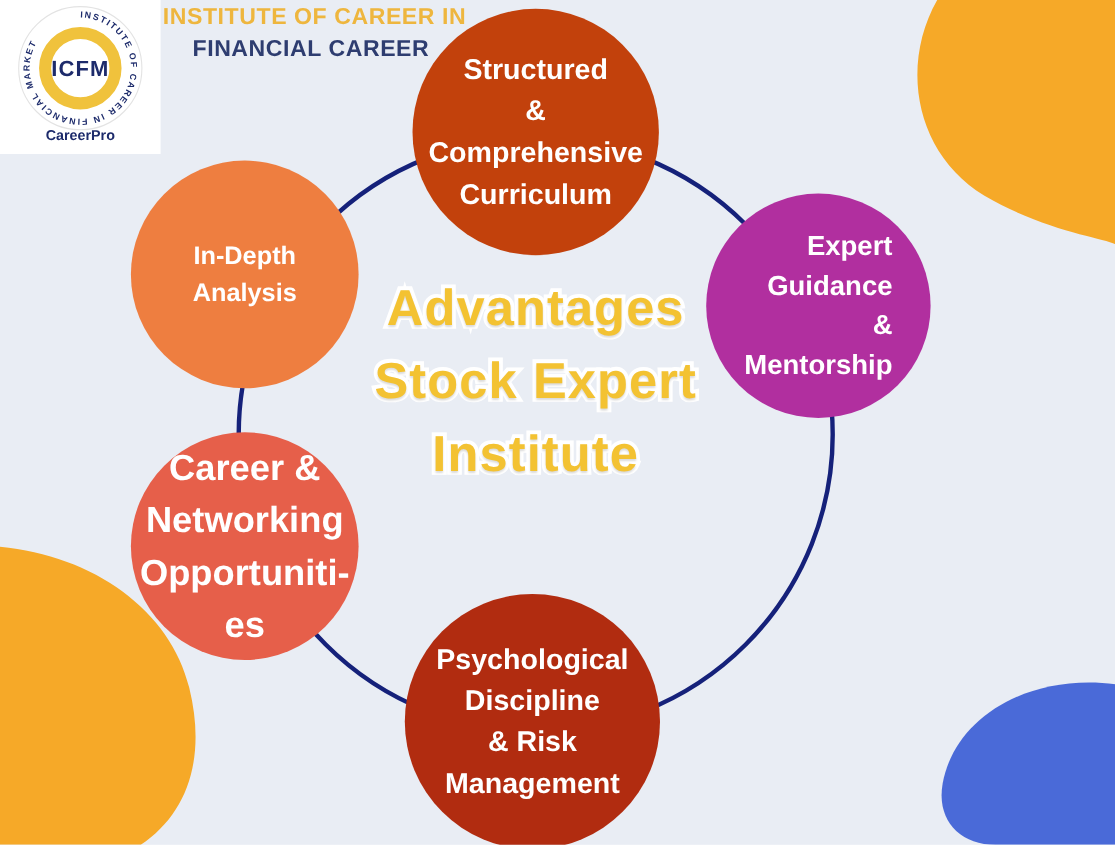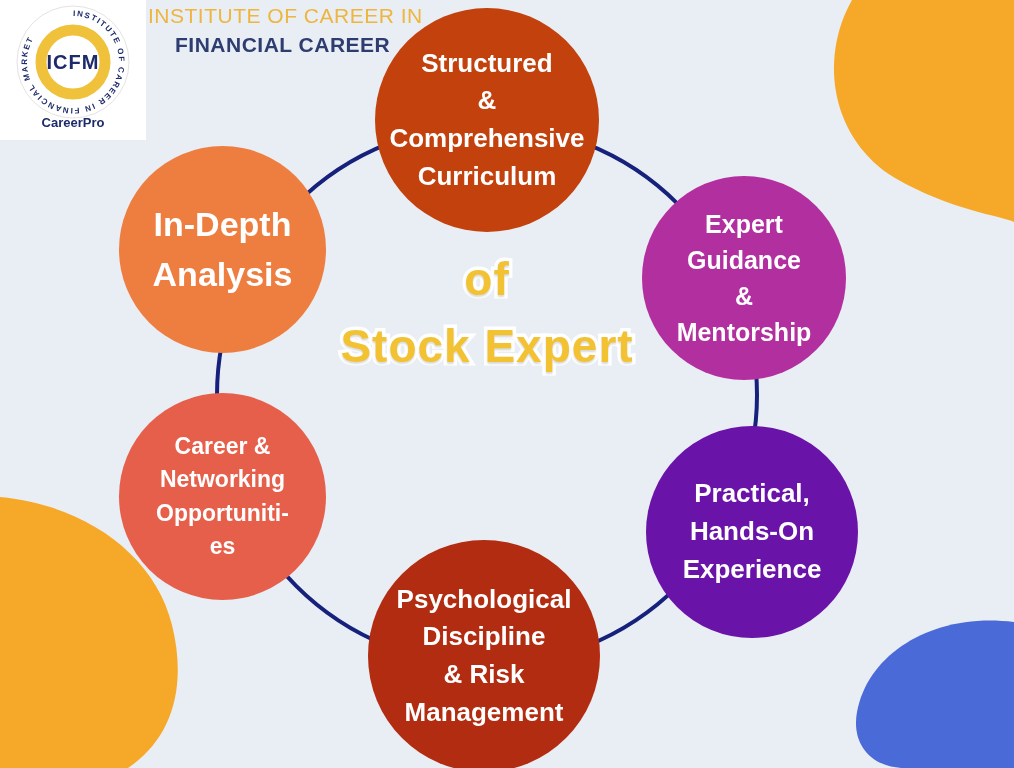"INSTITUTE OF CAREER IN" .header-line1 { font-weight: normal -> bold }
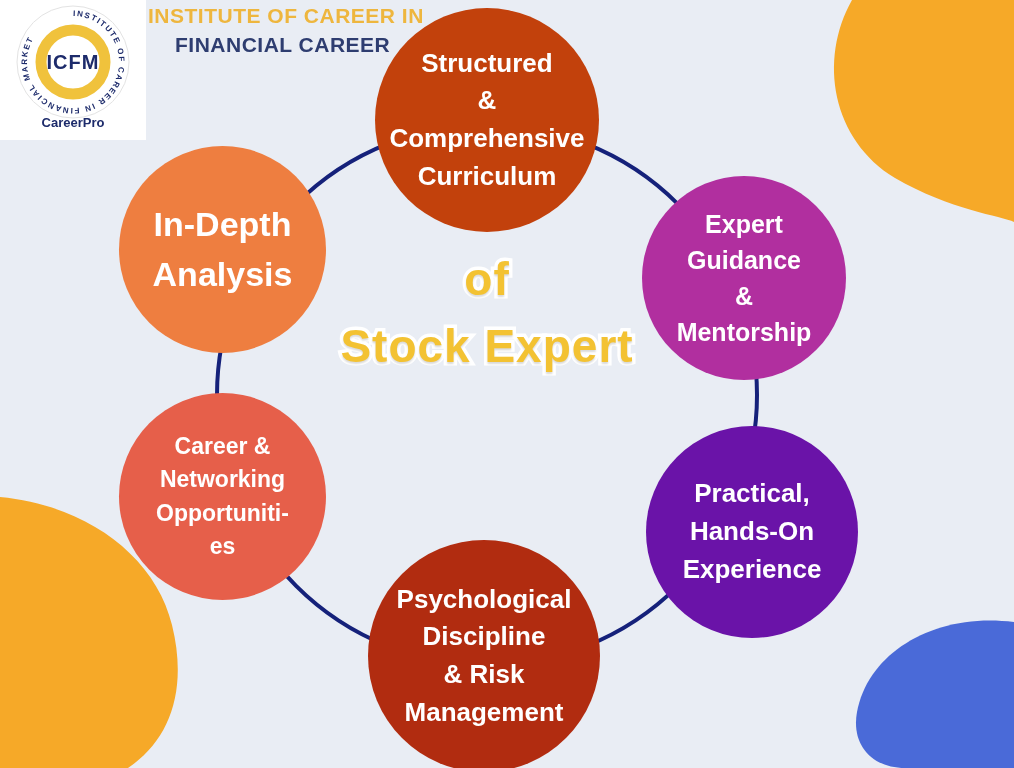"In-Depth" .c6 { font-size: 34px -> 23px }
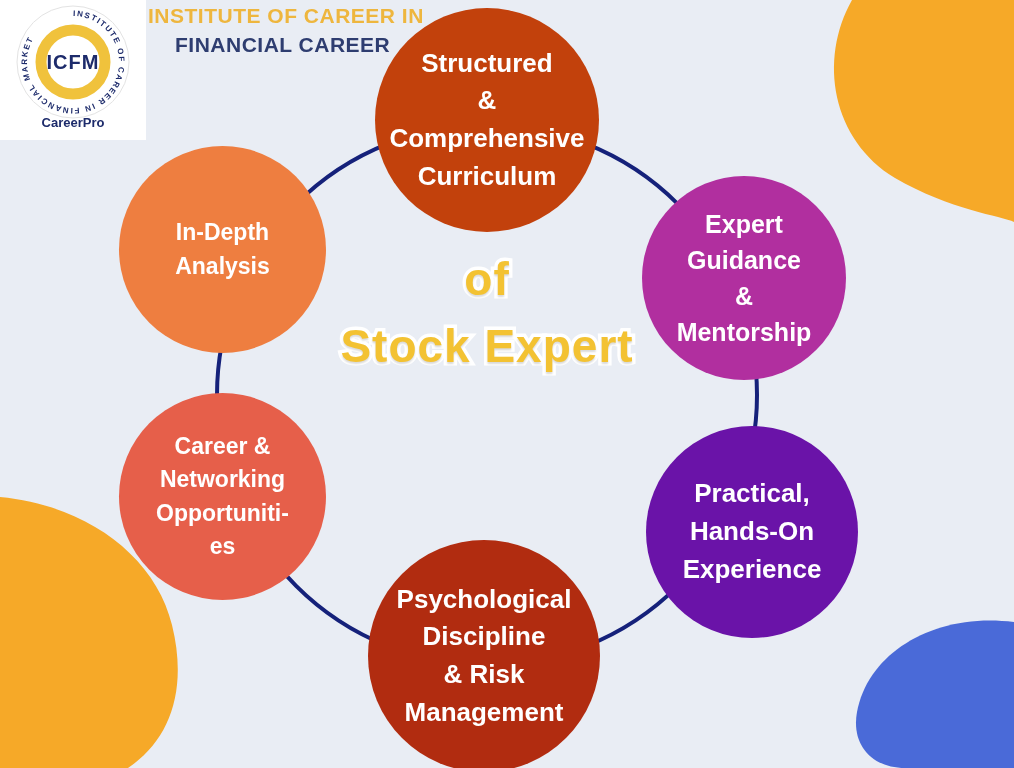"Expert" .c2 { text-align: none -> right }
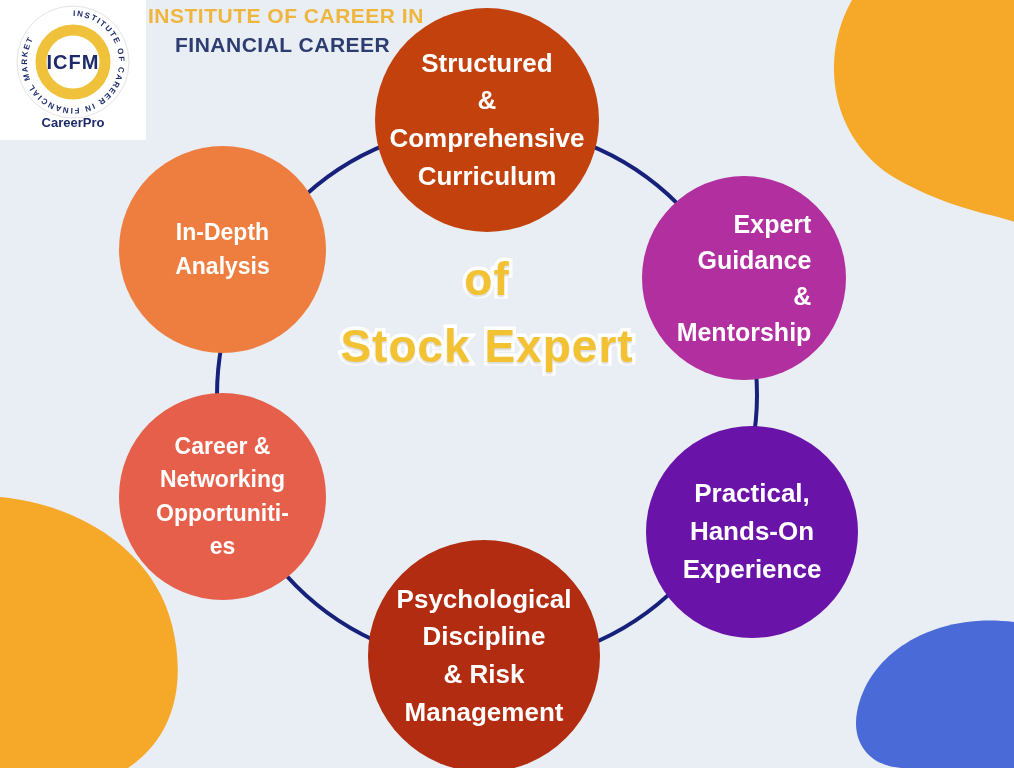"Advantages" div { html: none -> <div>Advantages</div> }
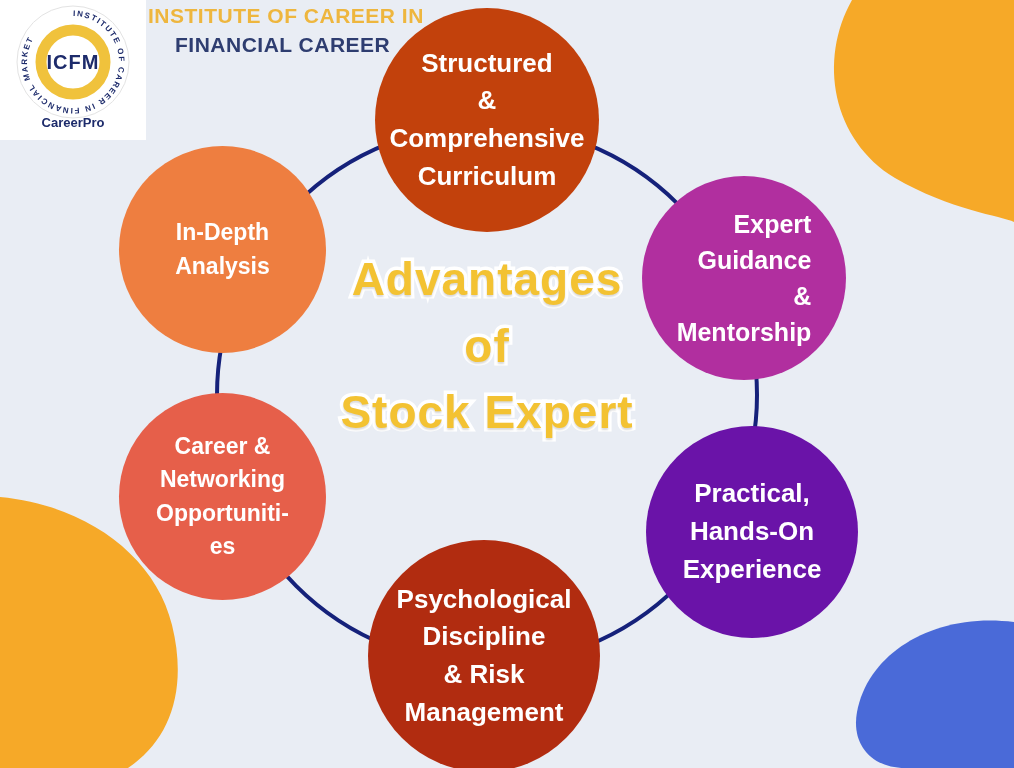"of" div { html: <div>of</div> -> none }
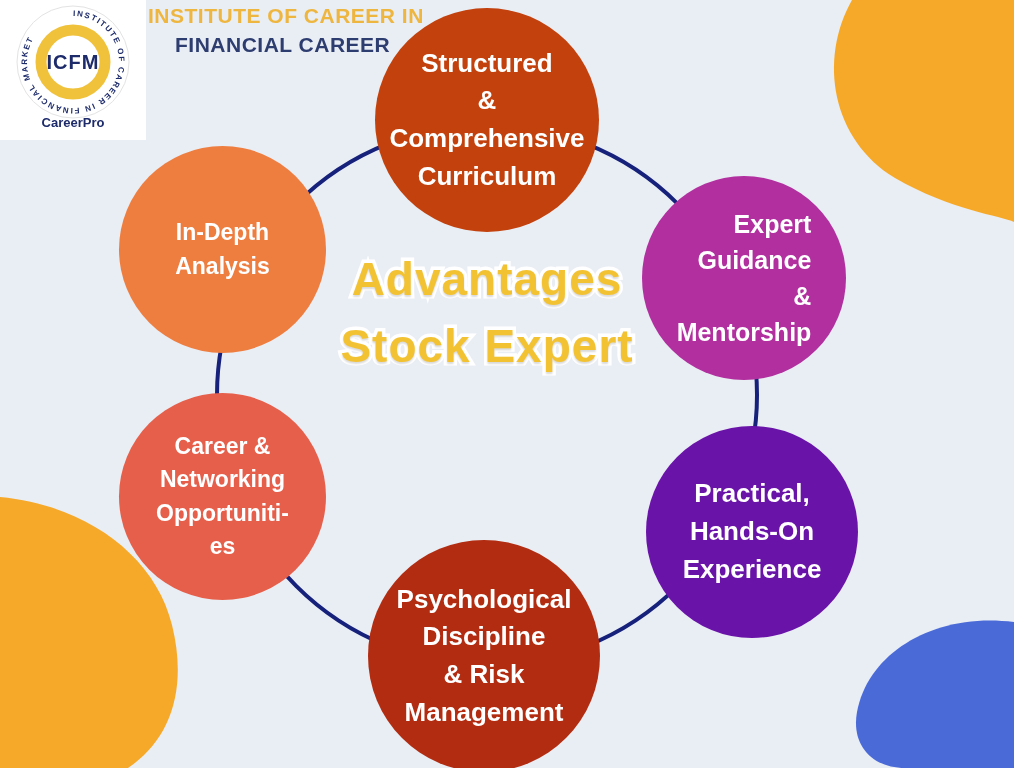"Career &" .c5 { font-size: 23px -> 33px }
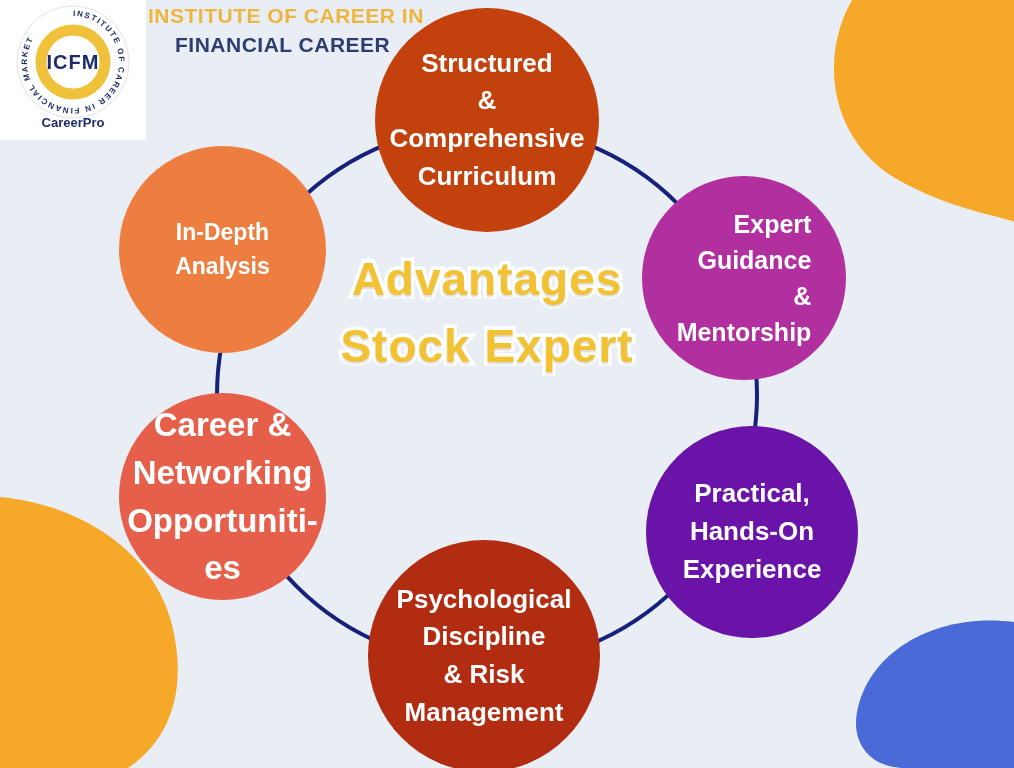"Institute" div { html: none -> <div>Institute</div> }
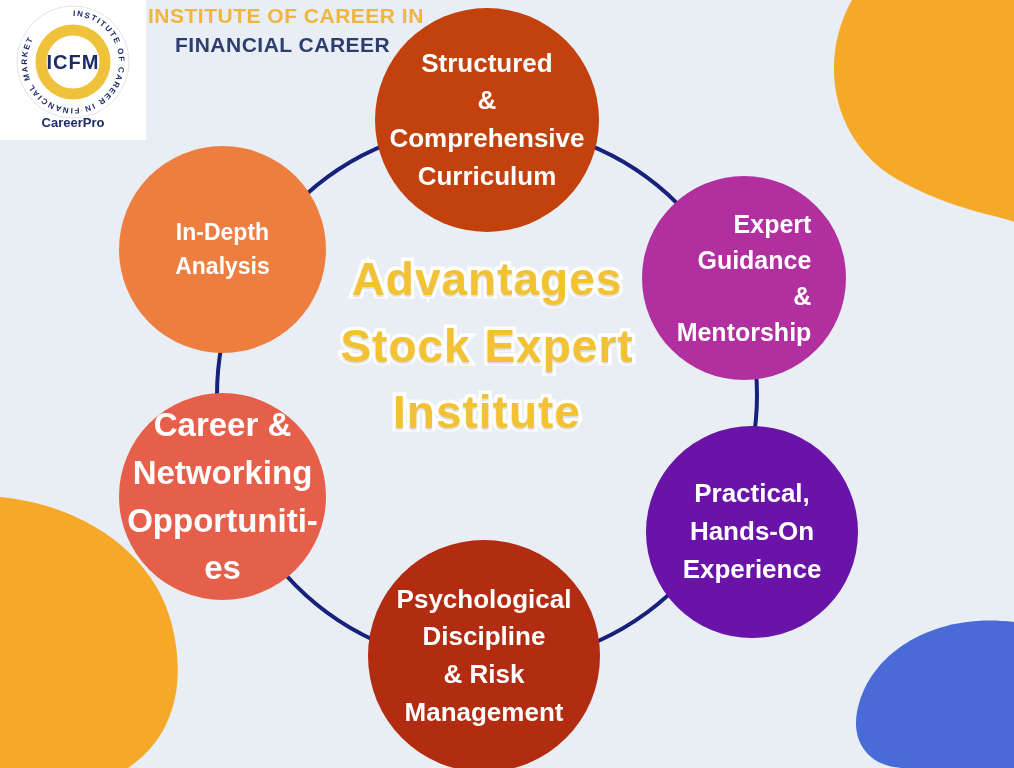"Practical," div.circle { html: <div> <div>Practical, Hands-On Experience</div> </div> -> none }
